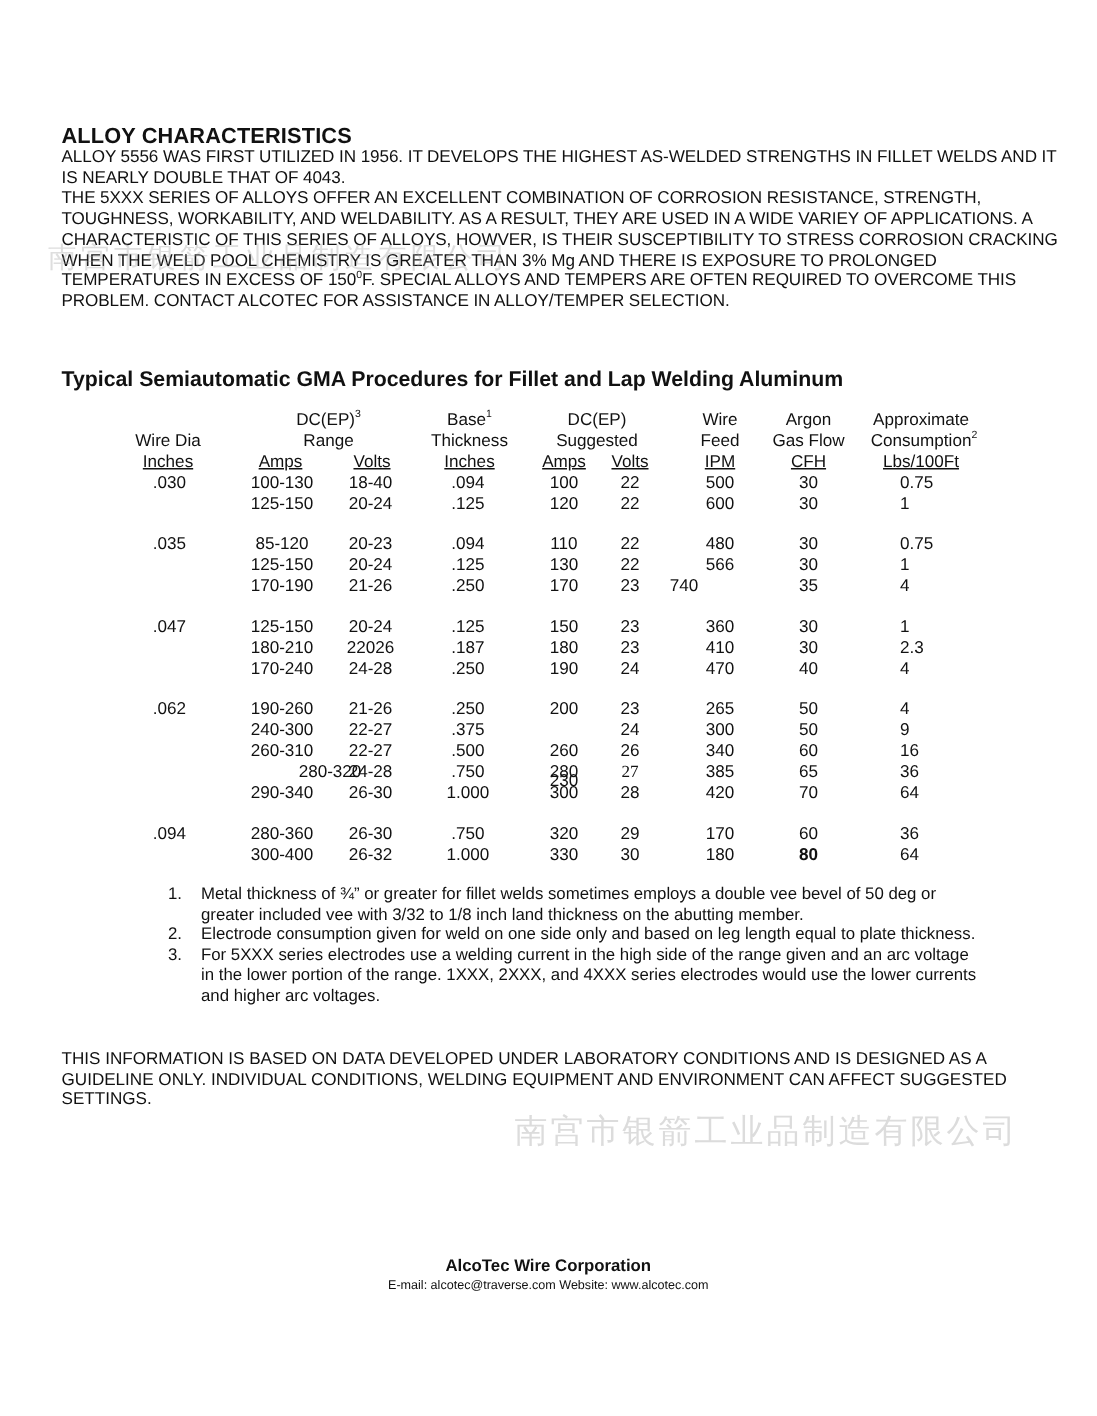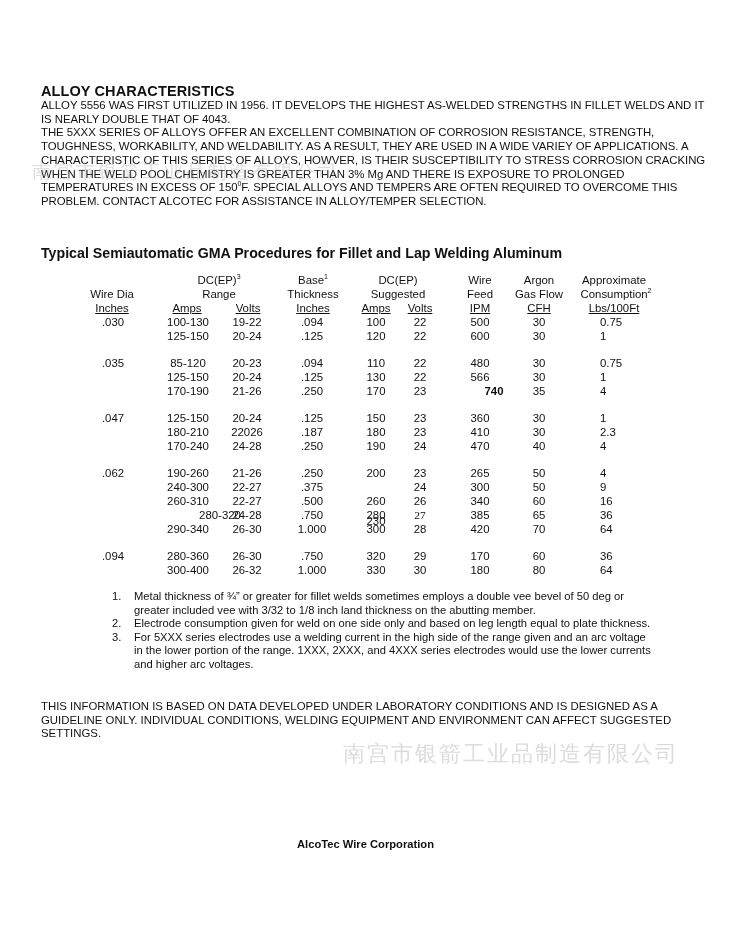"19-22" div.cell { text: 19-22 -> 18-40 }
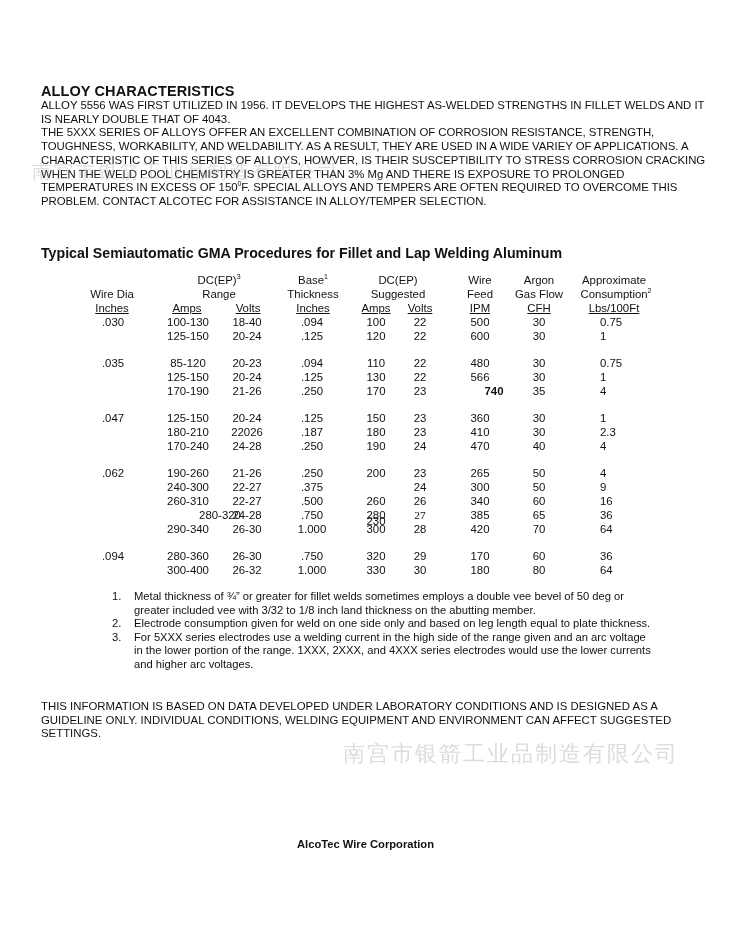"740" div.cell { font-weight: bold -> none; left: 494px -> 456px }
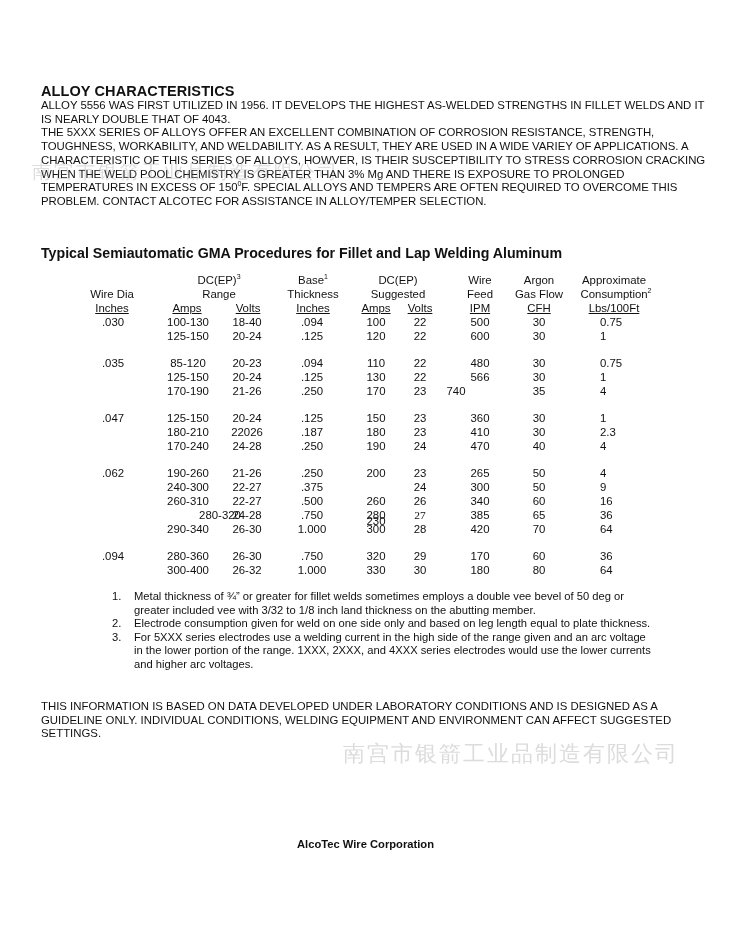"80" div.cell { font-weight: none -> bold }
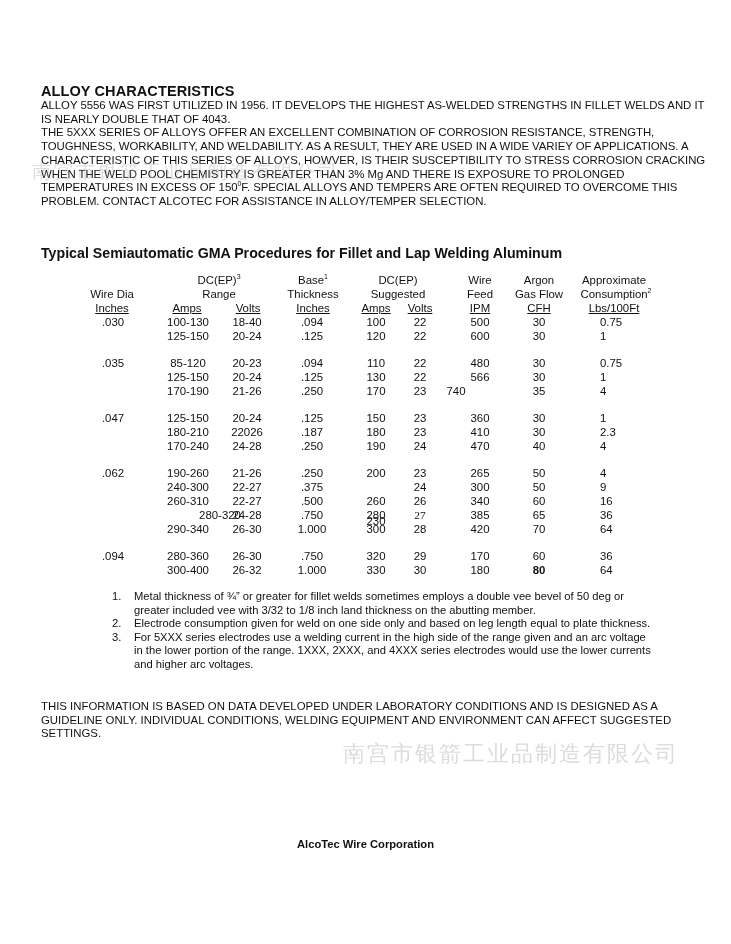"E-mail: alcotec@traverse.com Website:" div.contact { html: none -> <div>E-mail: alcotec@traverse.com Website: www.alcotec.com</div> }
